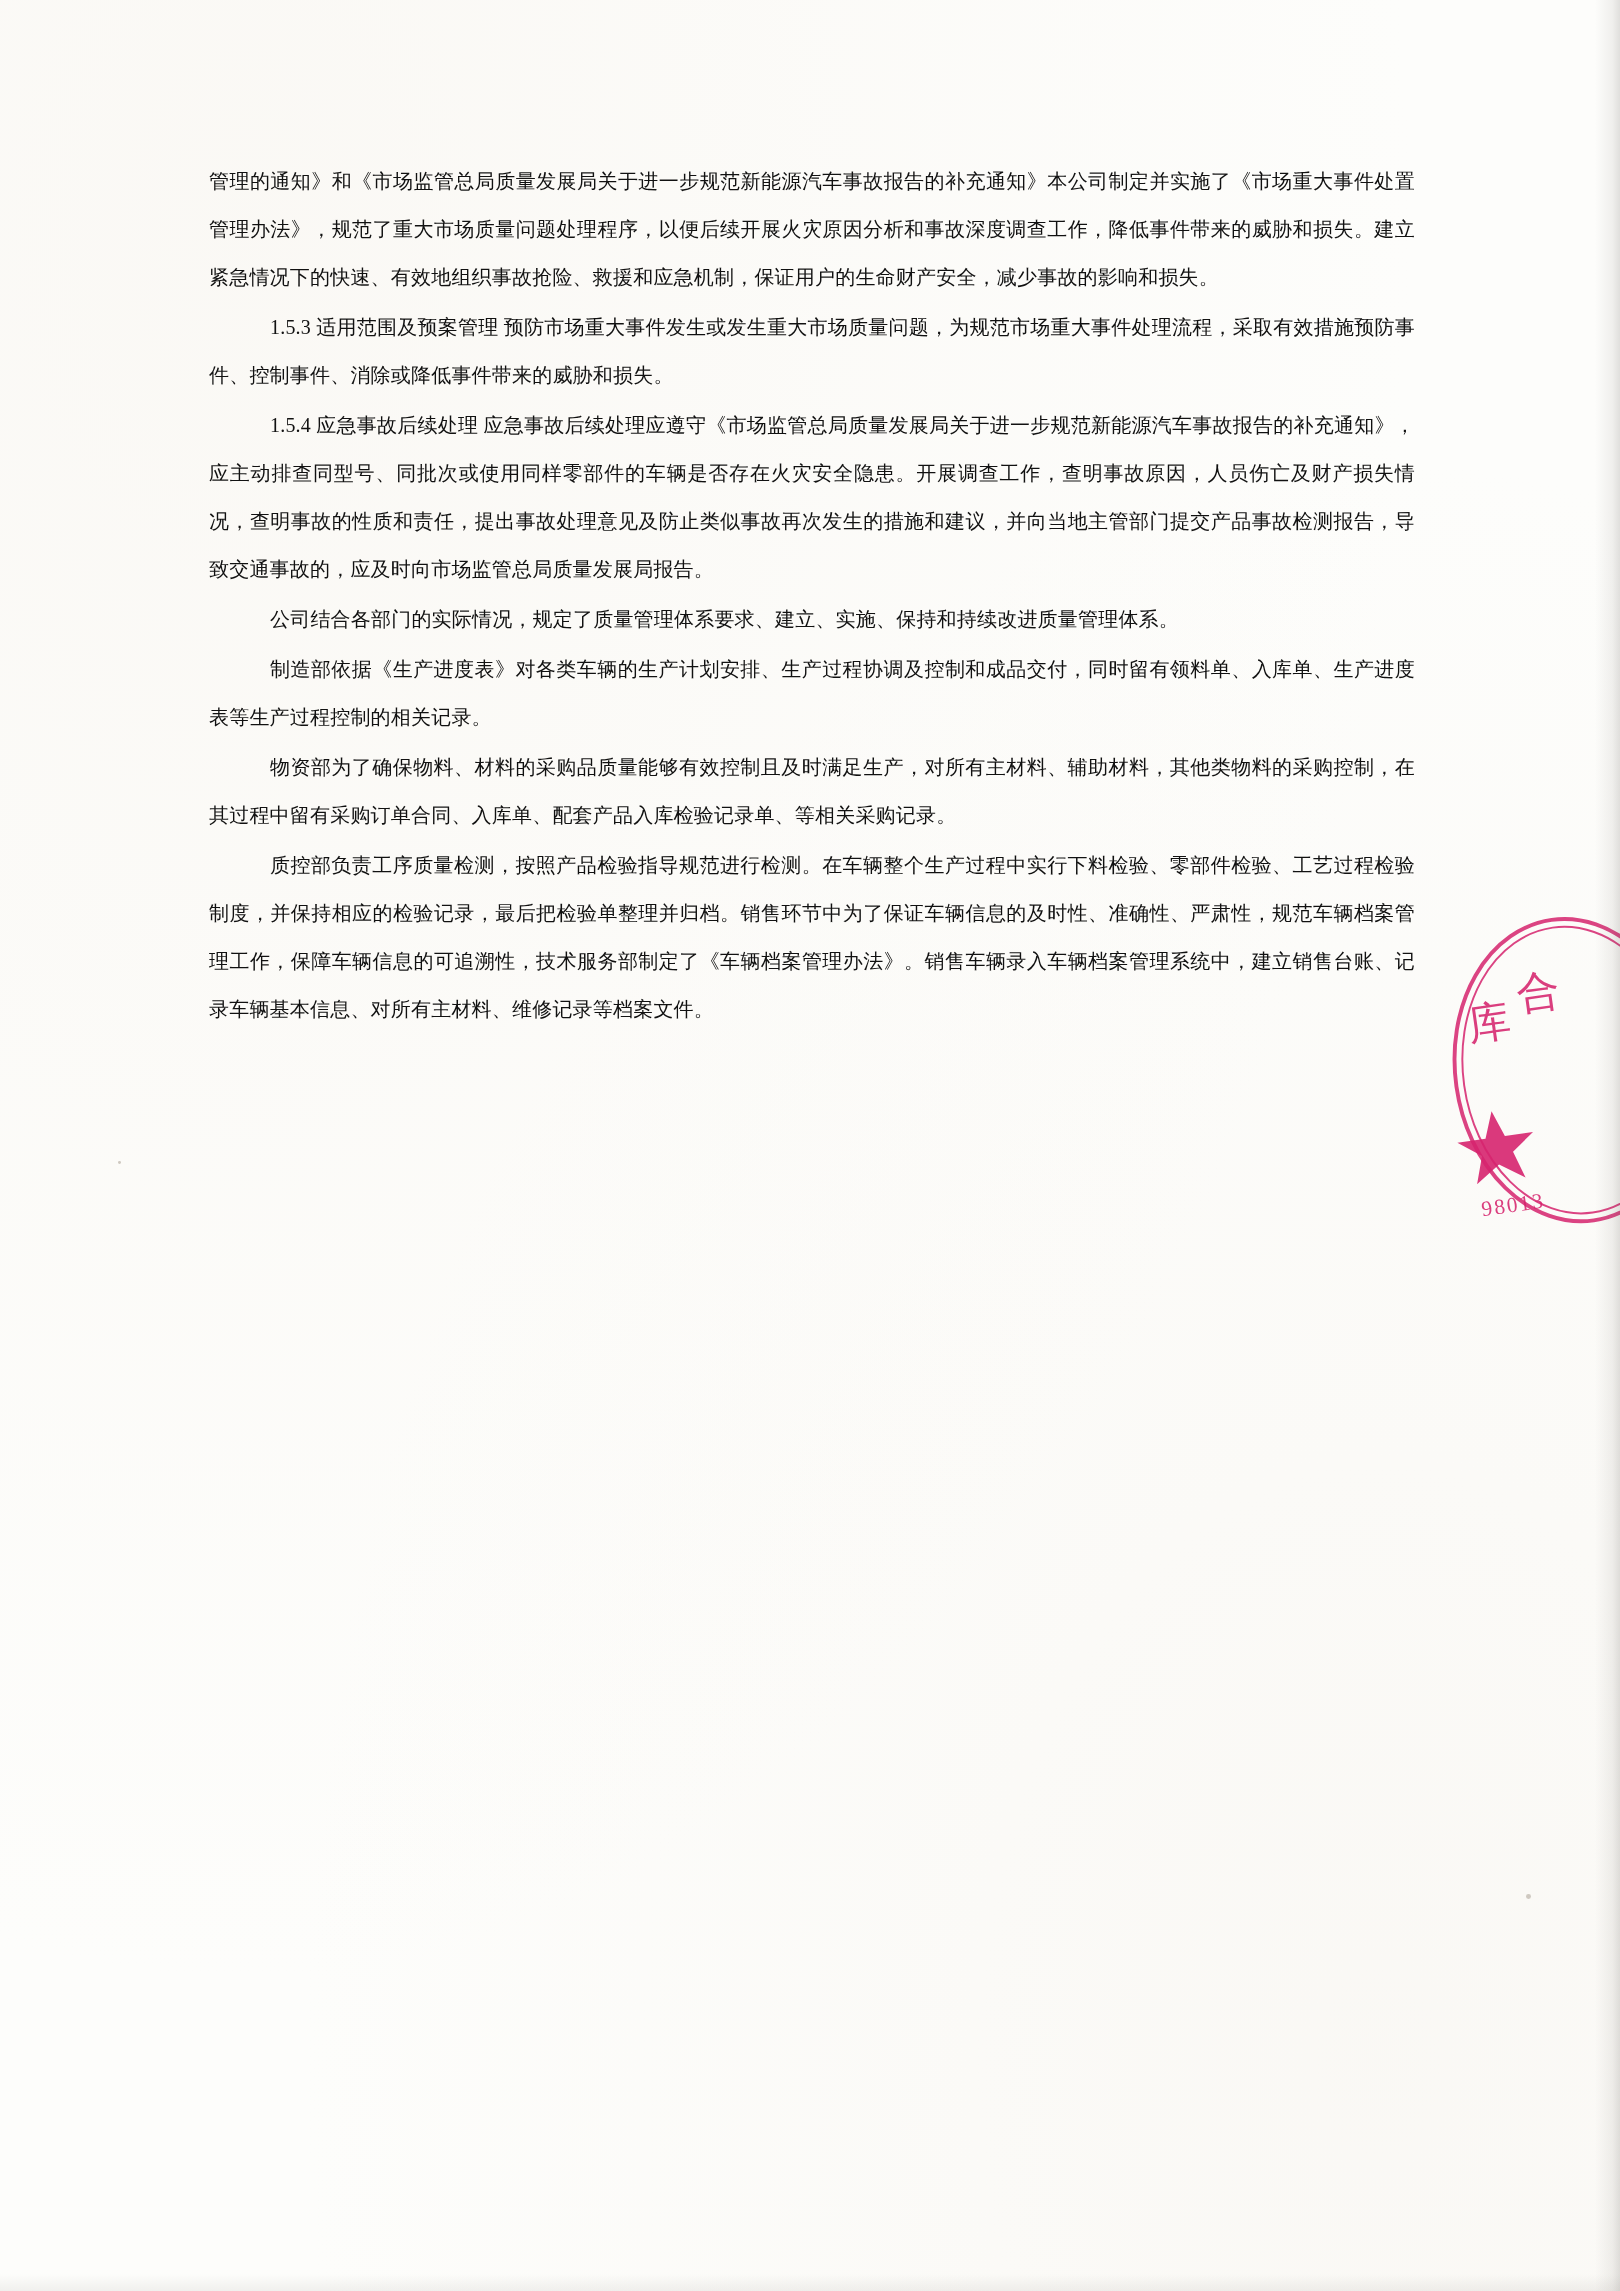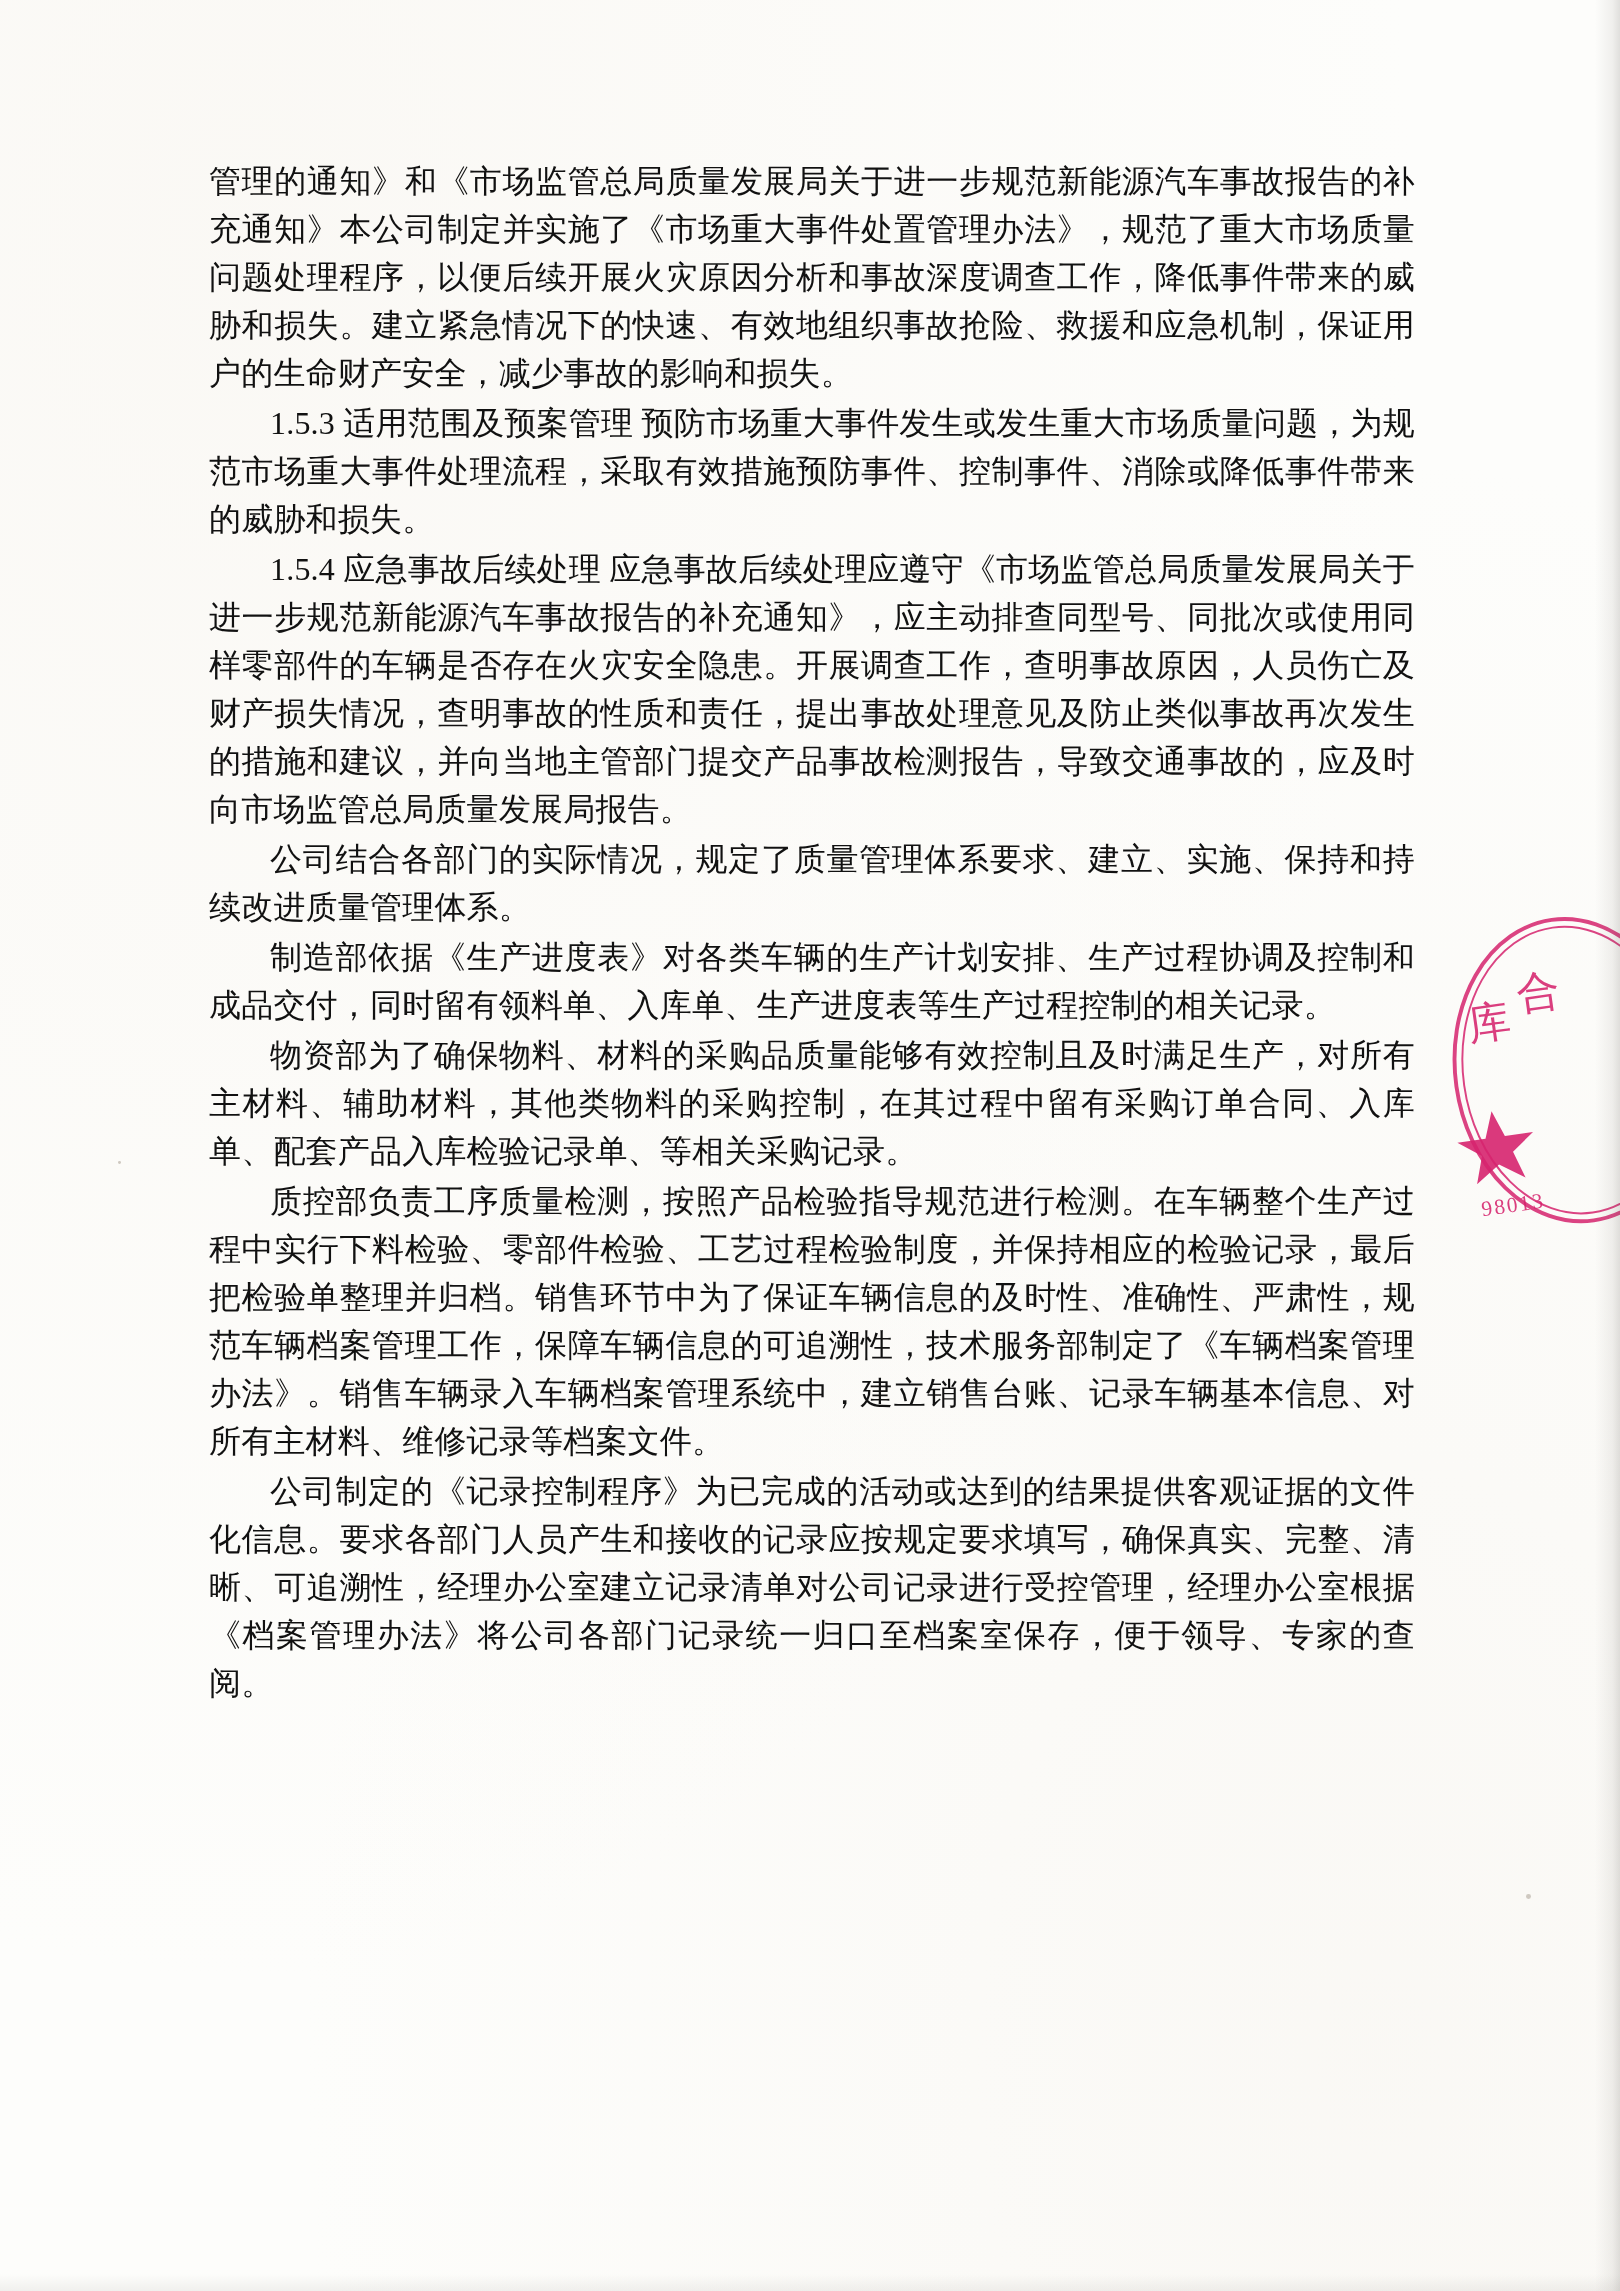"管理的通知》和《市场监管总局质量发展局关于进一步规范新能源汽车事故报告的补充通知" p.para { font-size: 32px -> 20px }
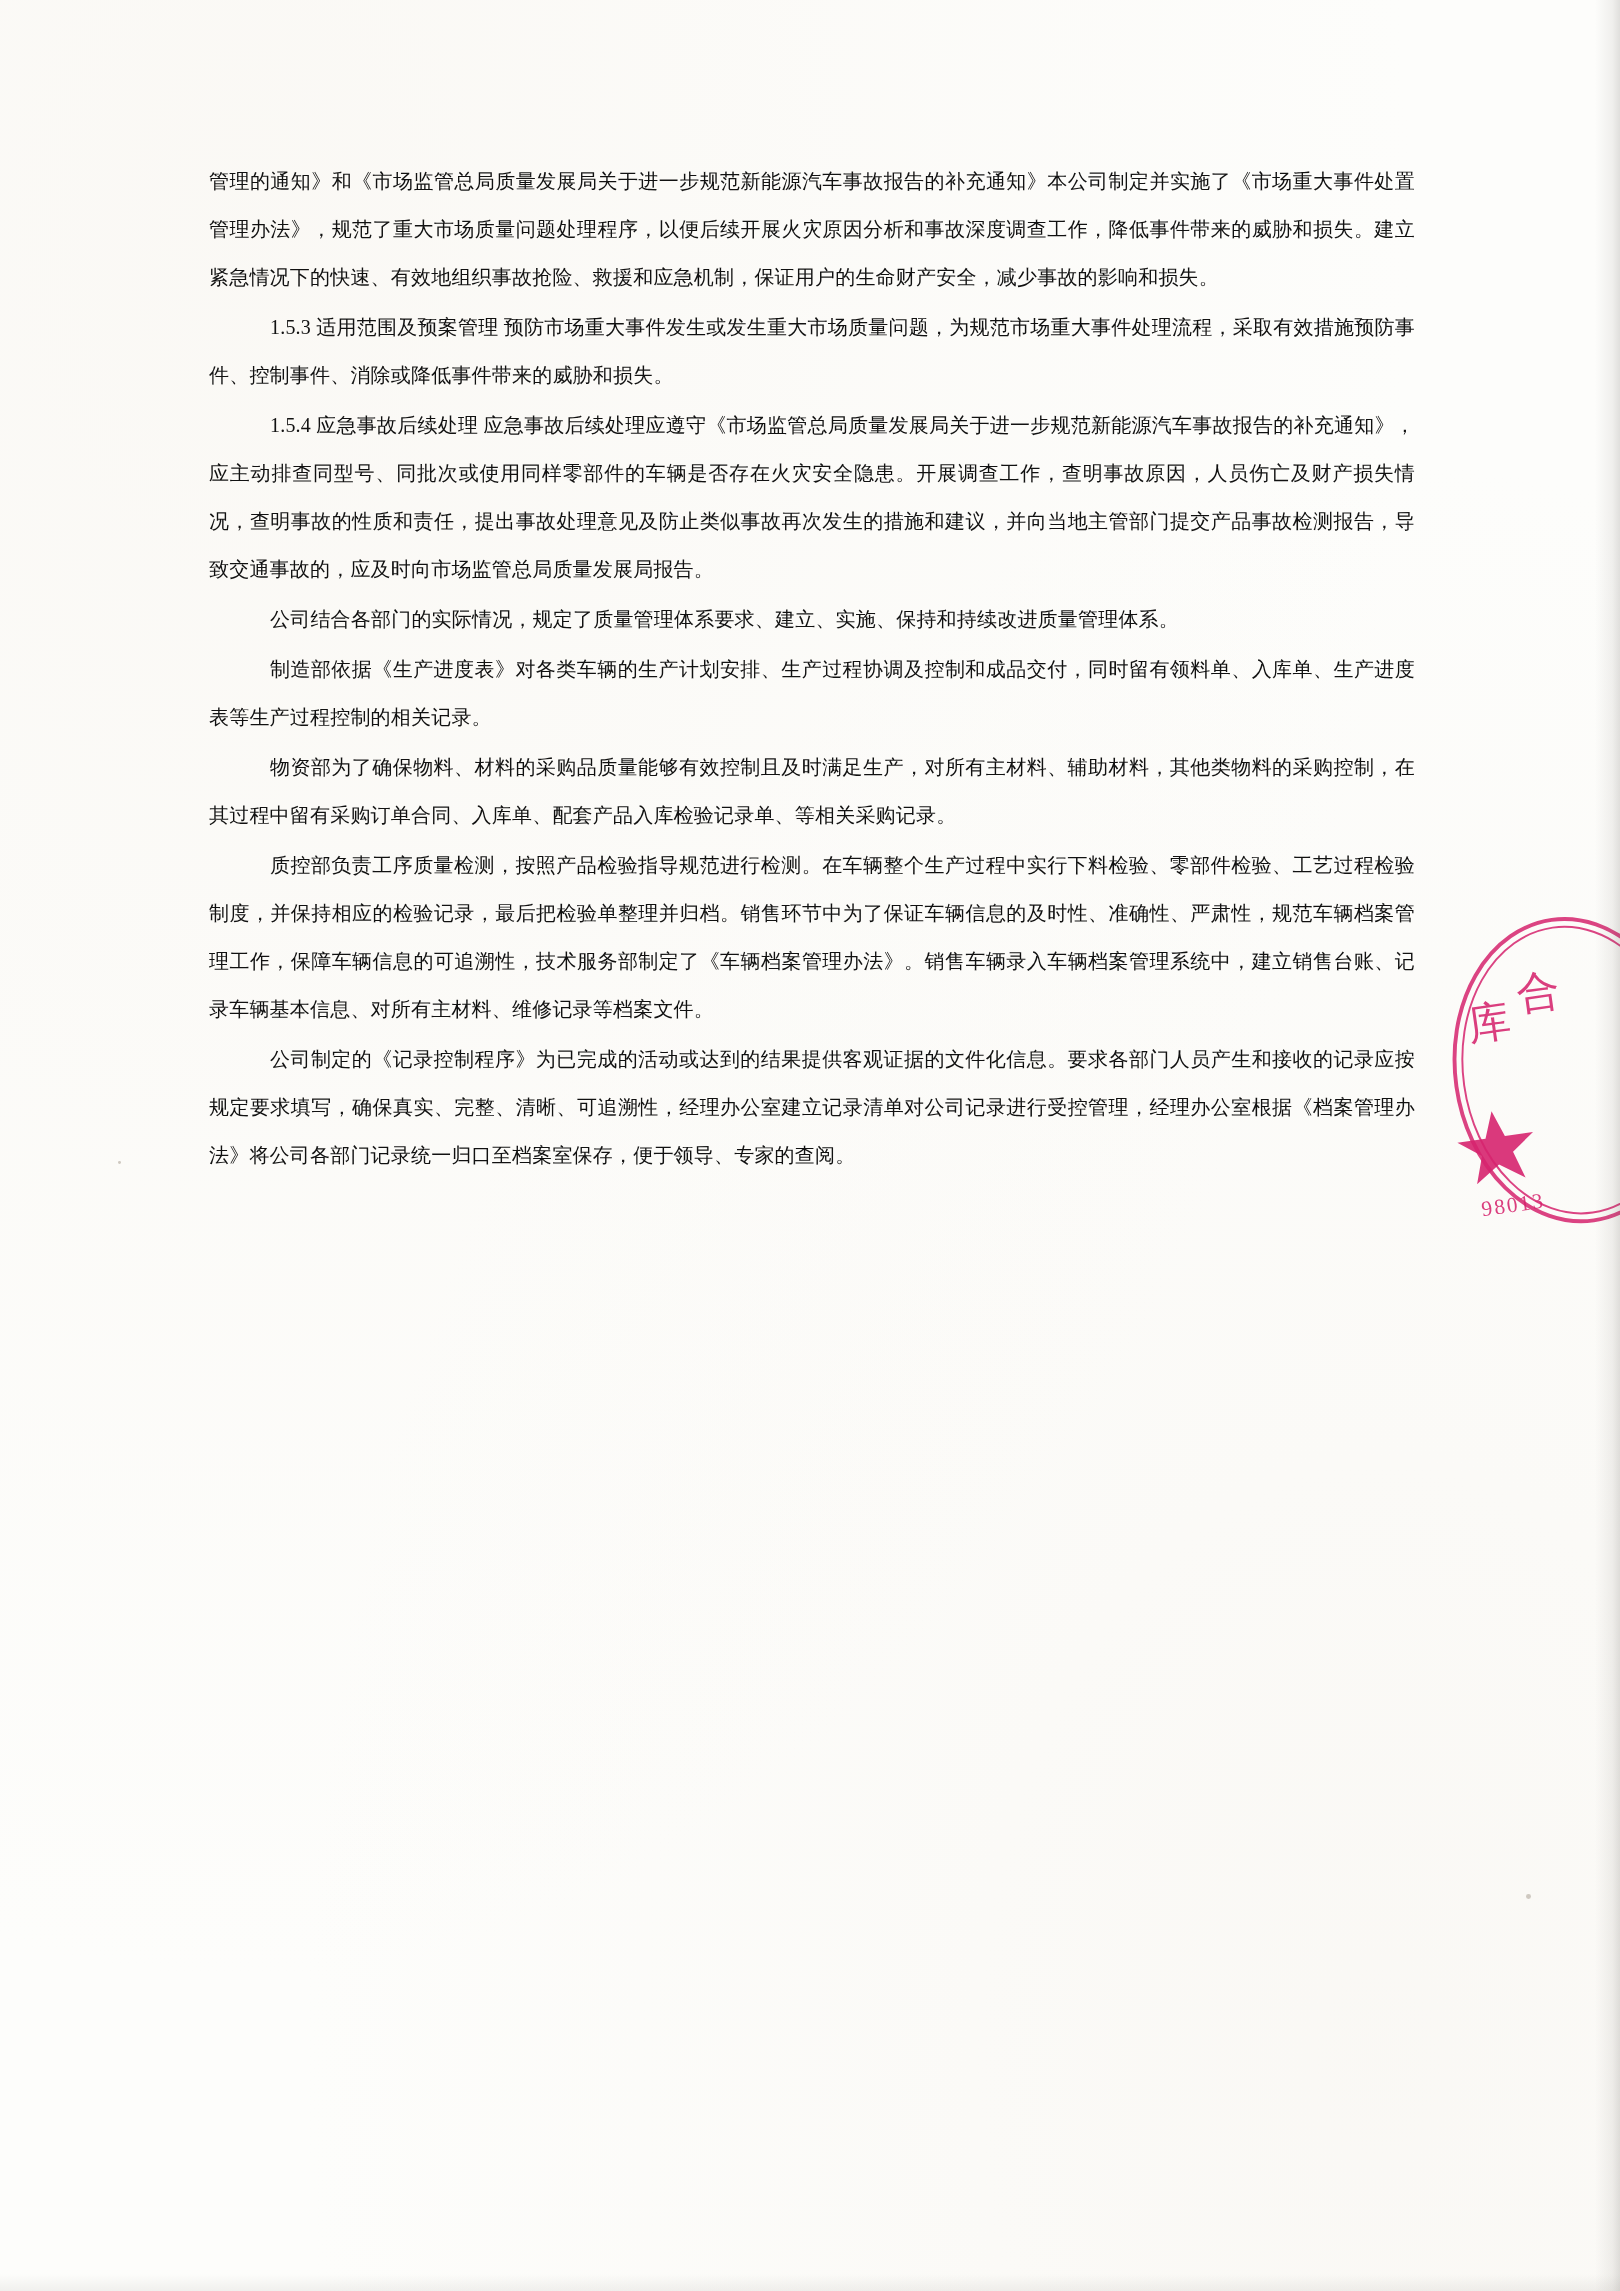"公司制定的《记录控制程序》为已完成的活动或达到的结果提供客观证据的文件化信息。要" p.para { html: <p>公司制定的《记录控制程序》为已完成的活动或达到的结果提供客观证据的文件化信息。要求各部门人员产生和接收的记录应按规定要求填写，确保真实、完整、清晰、可追溯性，经理办公室建立记录清单对公司记录进行受控管理，经理办公室根据《档案管理办法》将公司各部门记录统一归口至档案室保存，便于领导、专家的查阅。</p> -> none }
